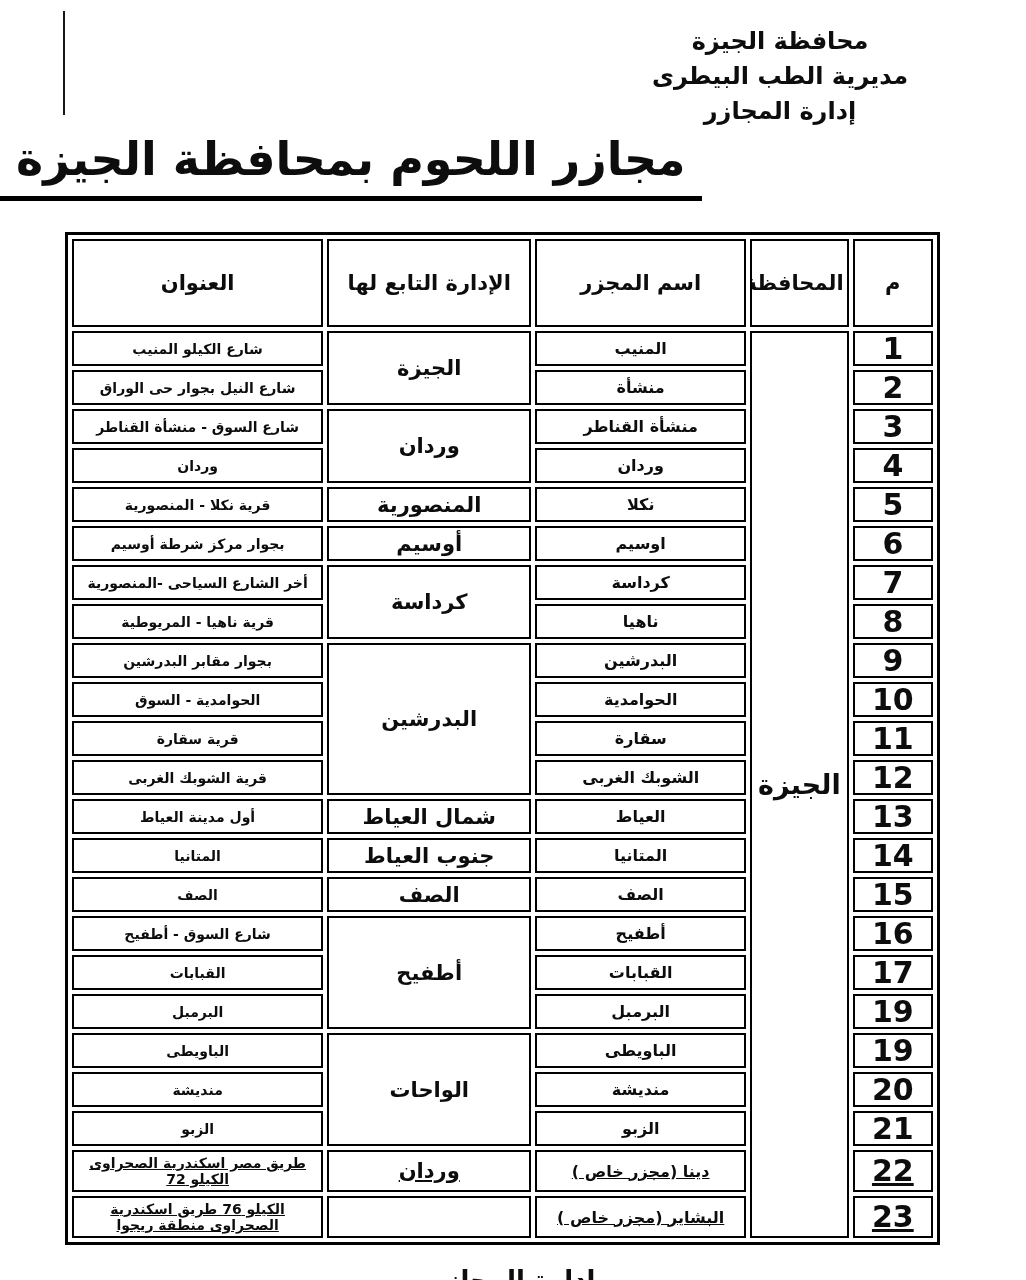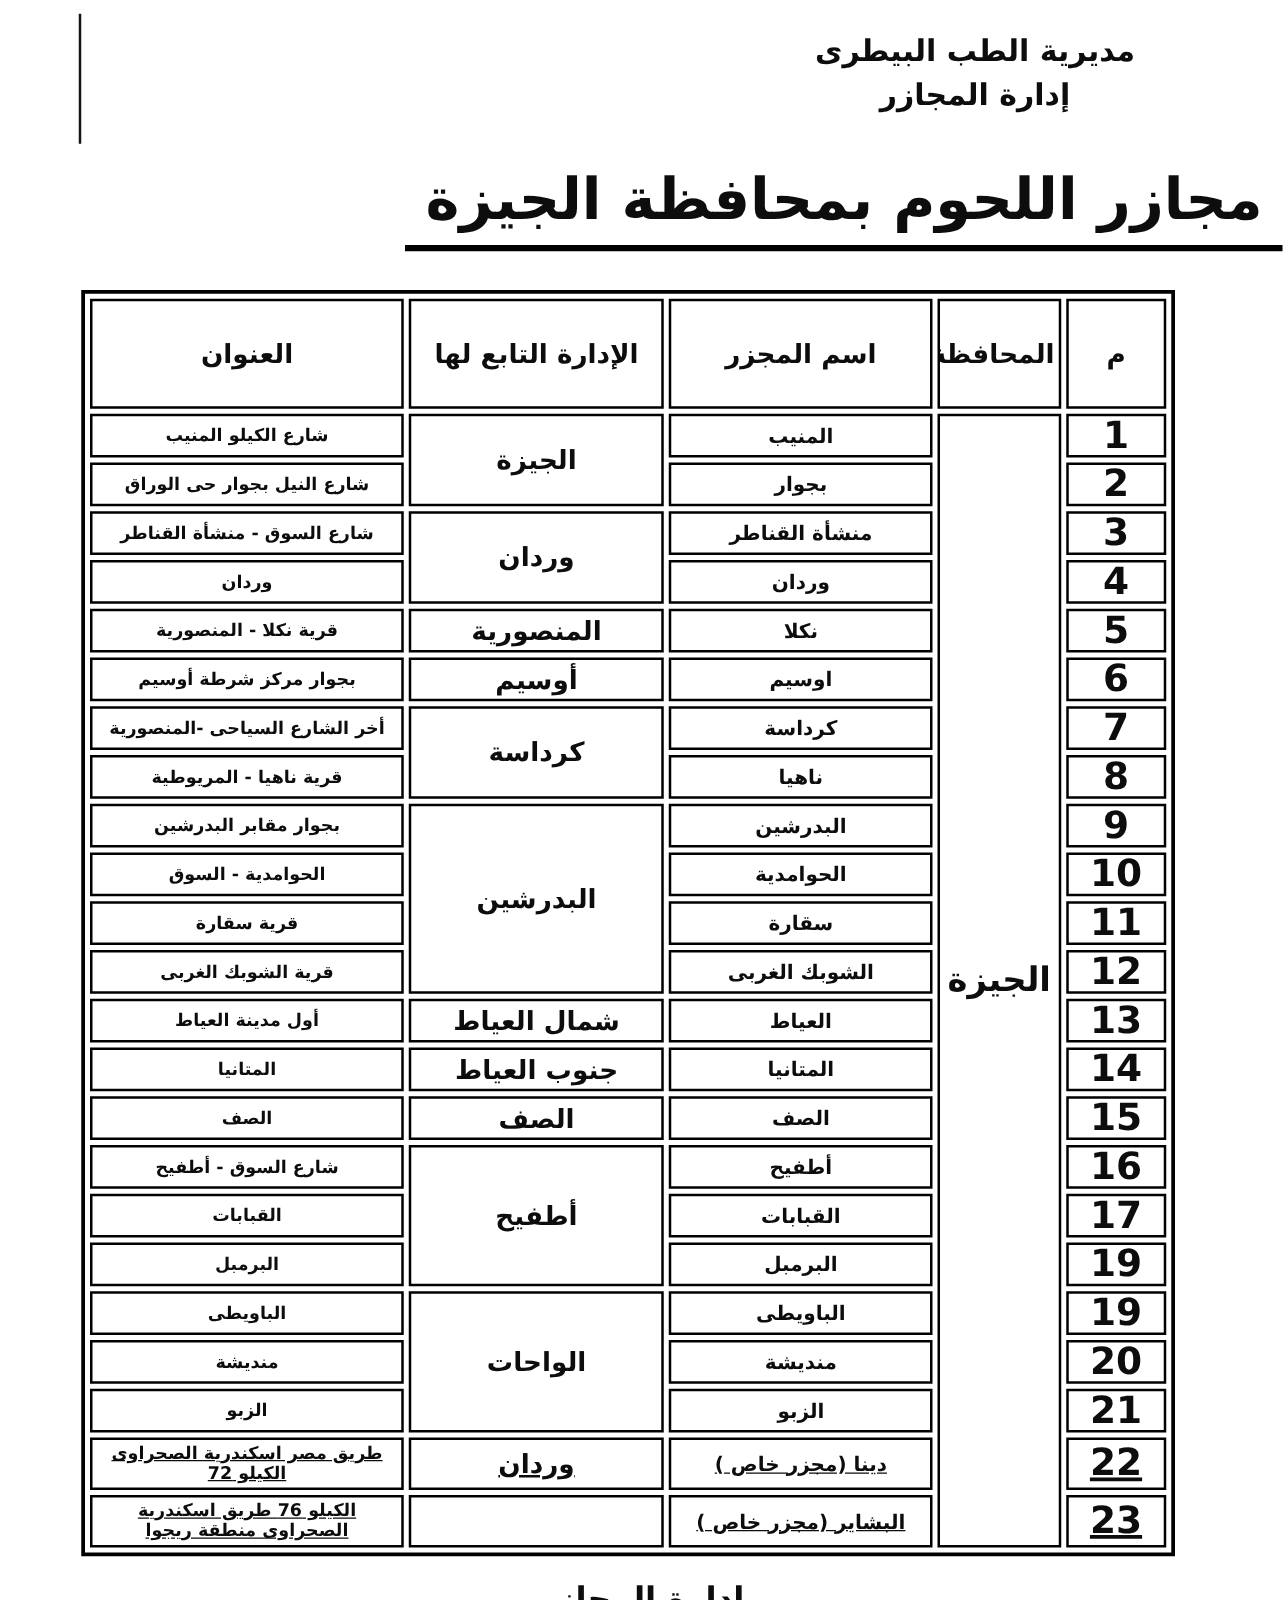"محافظة الجيزة" div { html: none -> <div>محافظة الجيزة</div> }
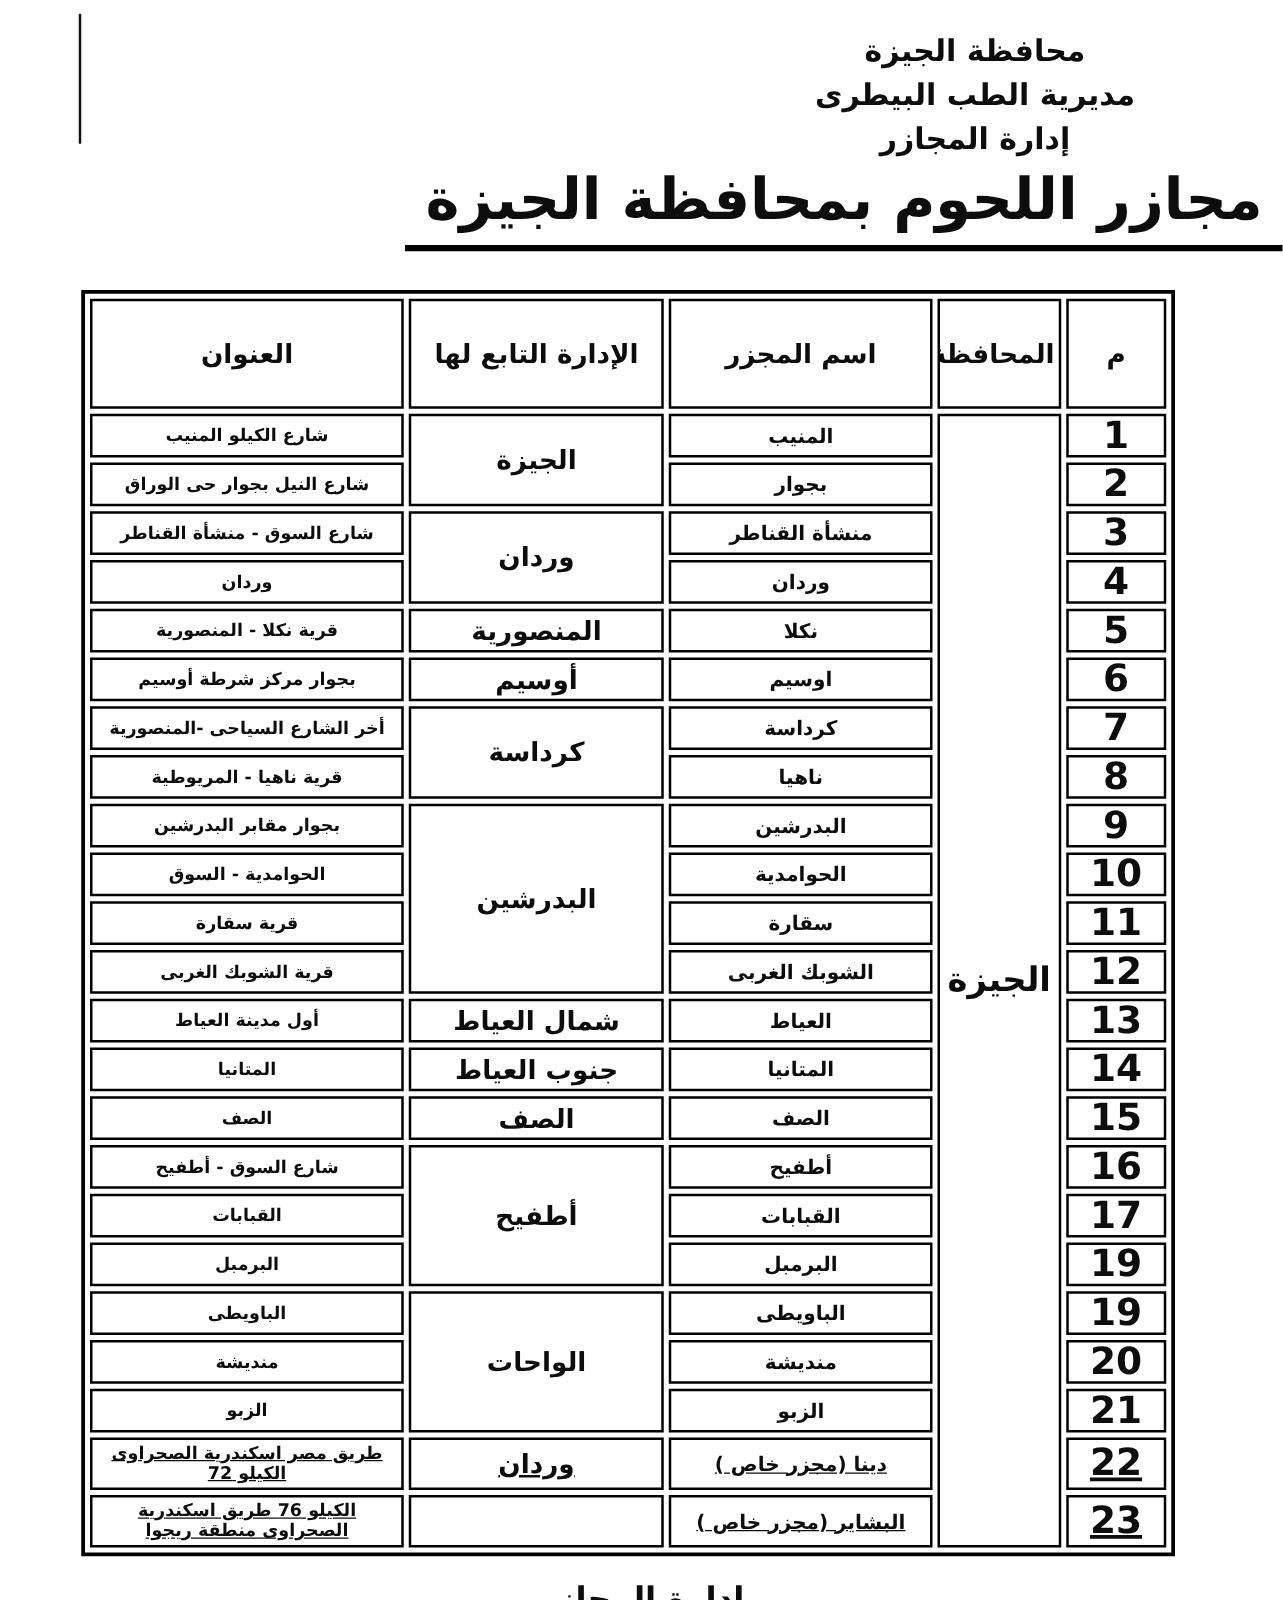"مجازر اللحوم بمحافظة الجيزة" .title-wrap { text-align: right -> left }
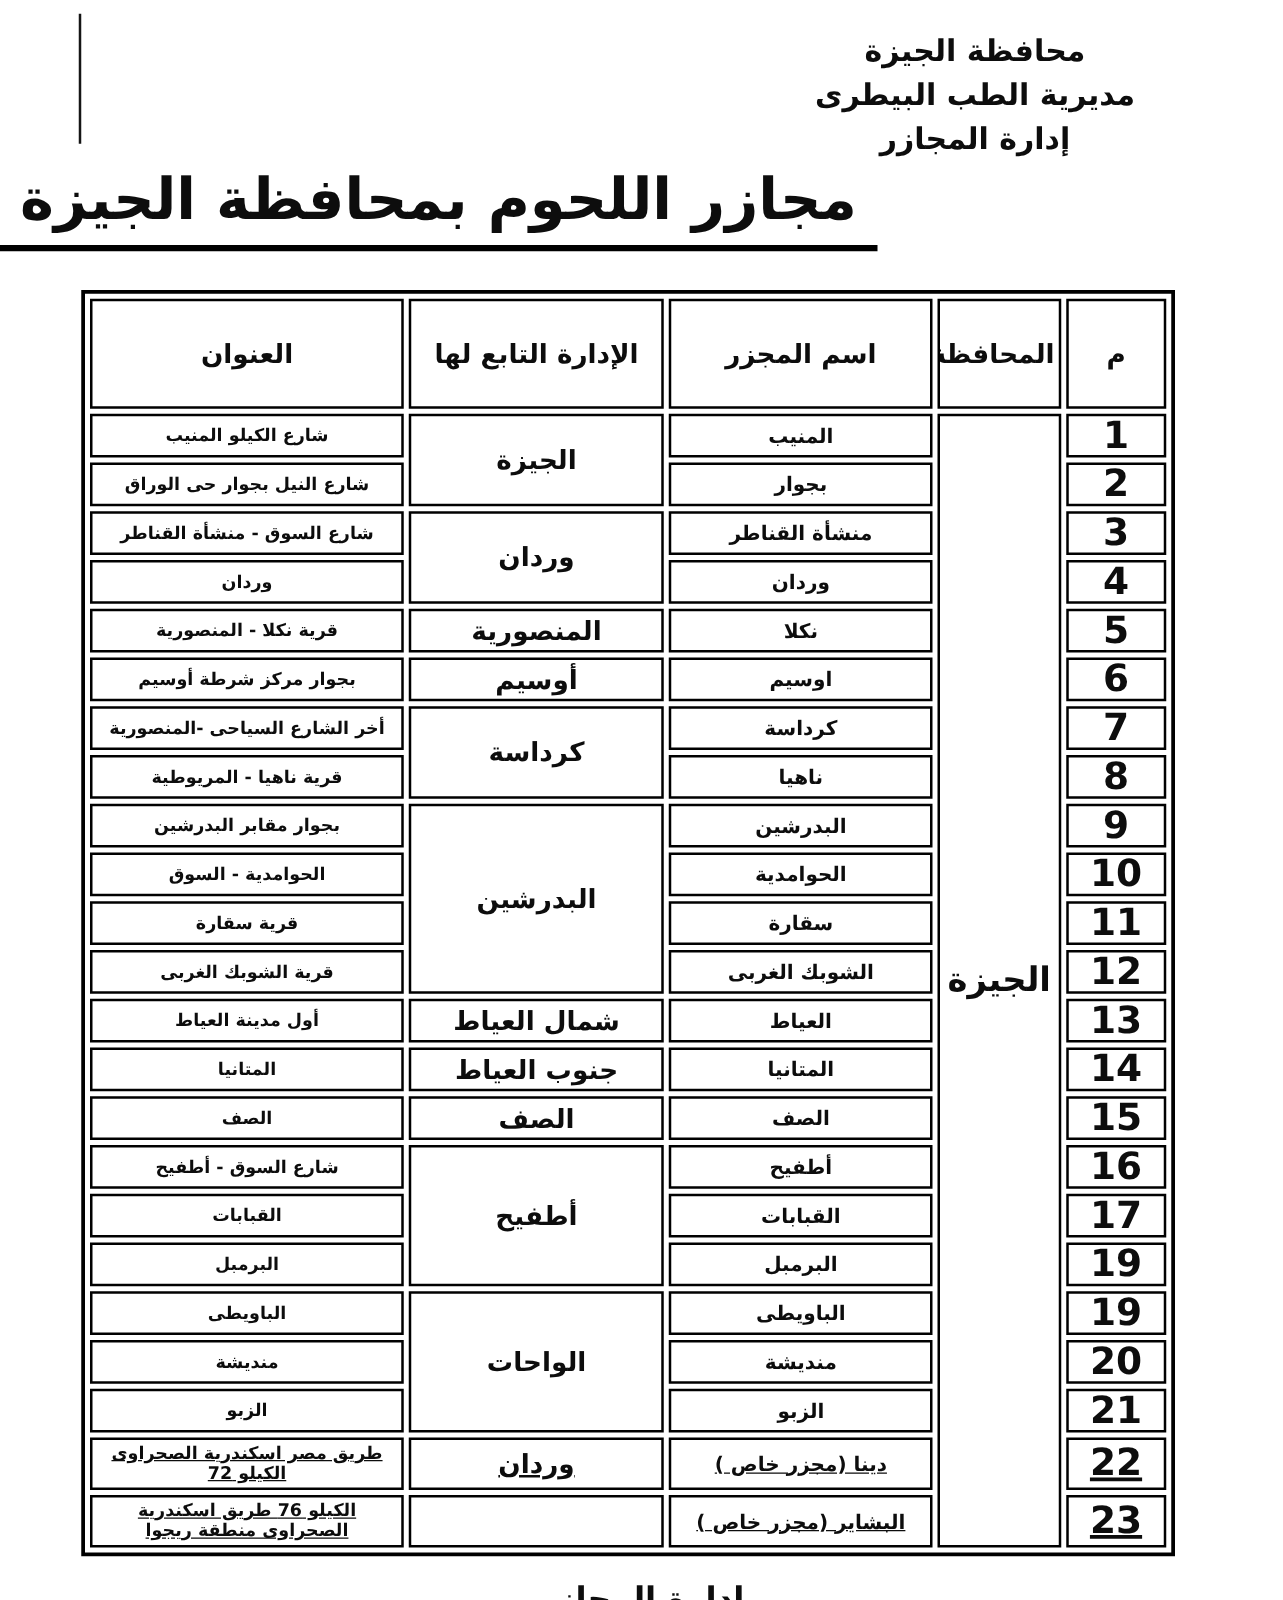"بجوار" td.name { text: بجوار -> منشأة }
